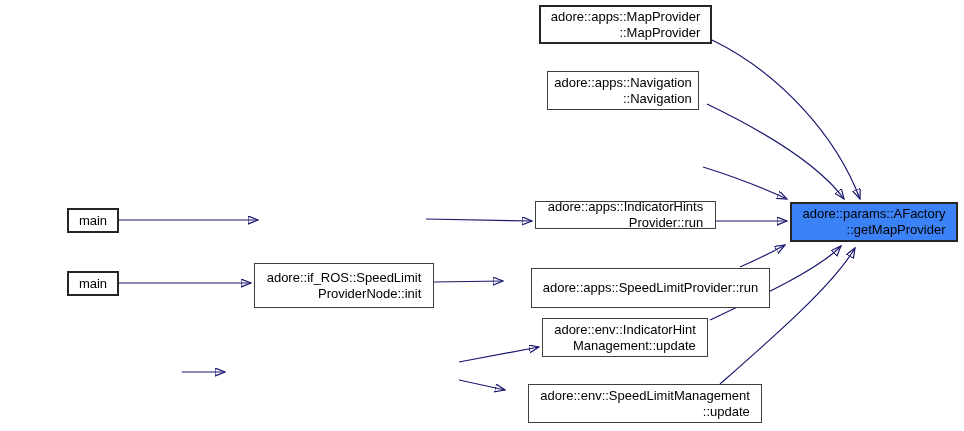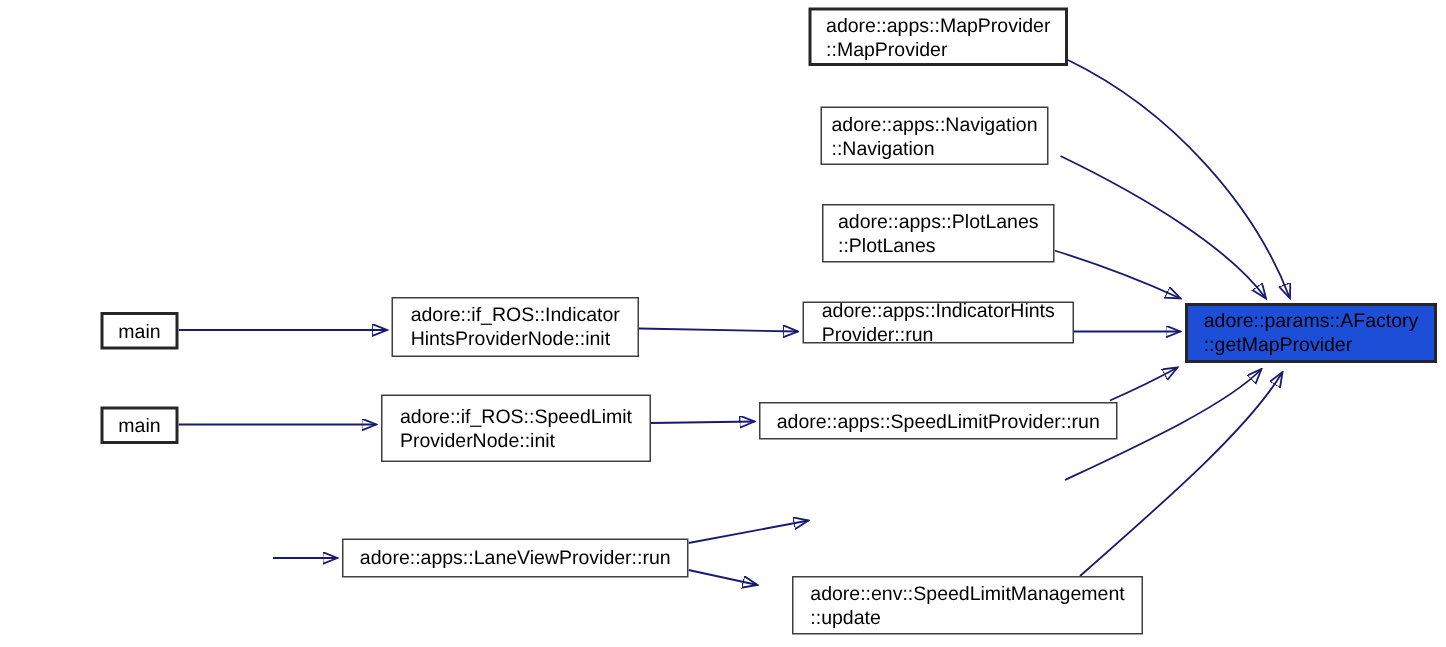"adore::apps::MapProvider" .node { text-align: left -> right }
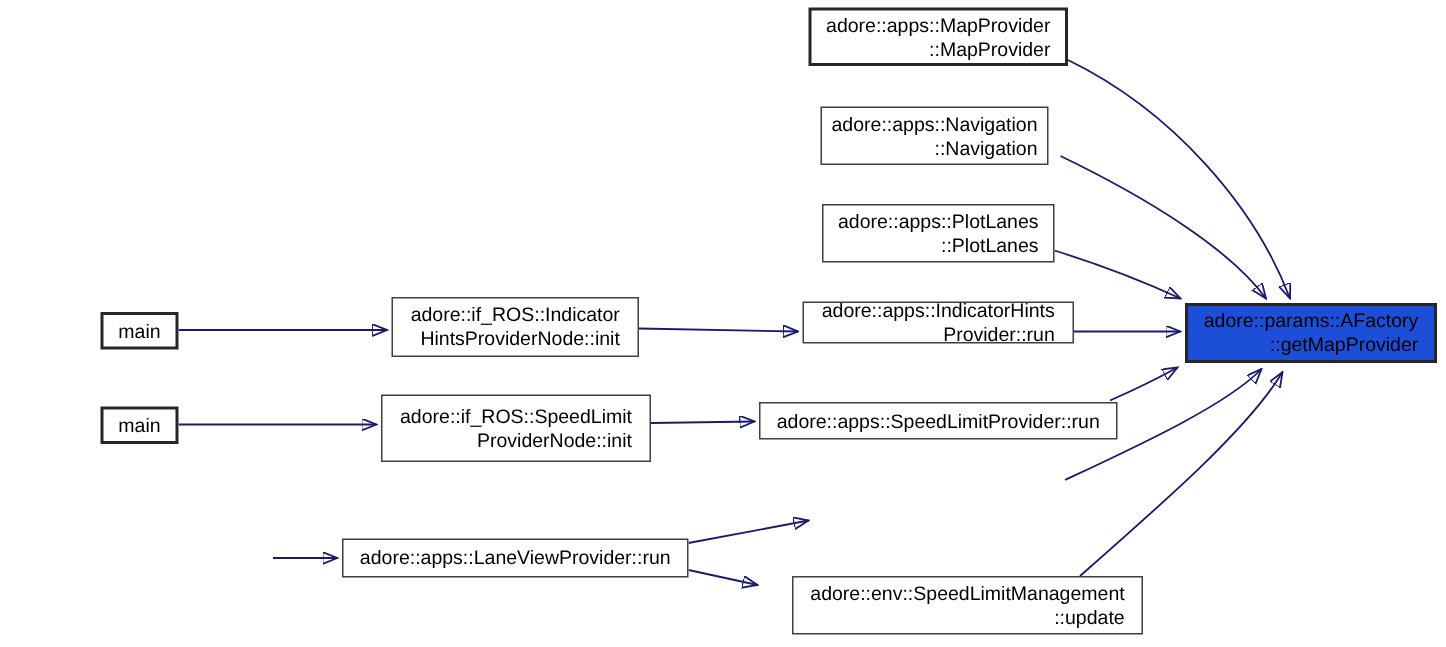"adore::apps::PlotLanes" div.node { html: <div>adore::apps::PlotLanes ::PlotLanes</div> -> none }
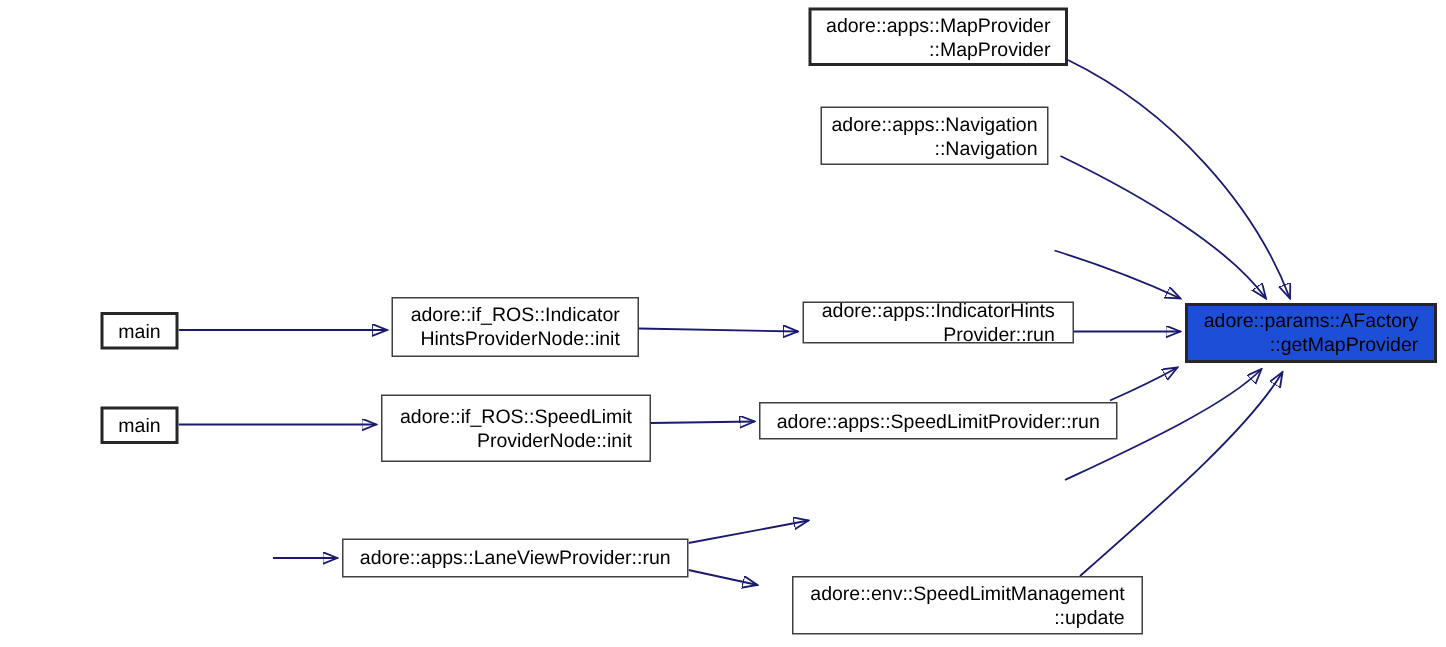"adore::if_ROS::Indicator" div.node { html: <div>adore::if_ROS::Indicator HintsProviderNode::init</div> -> none }
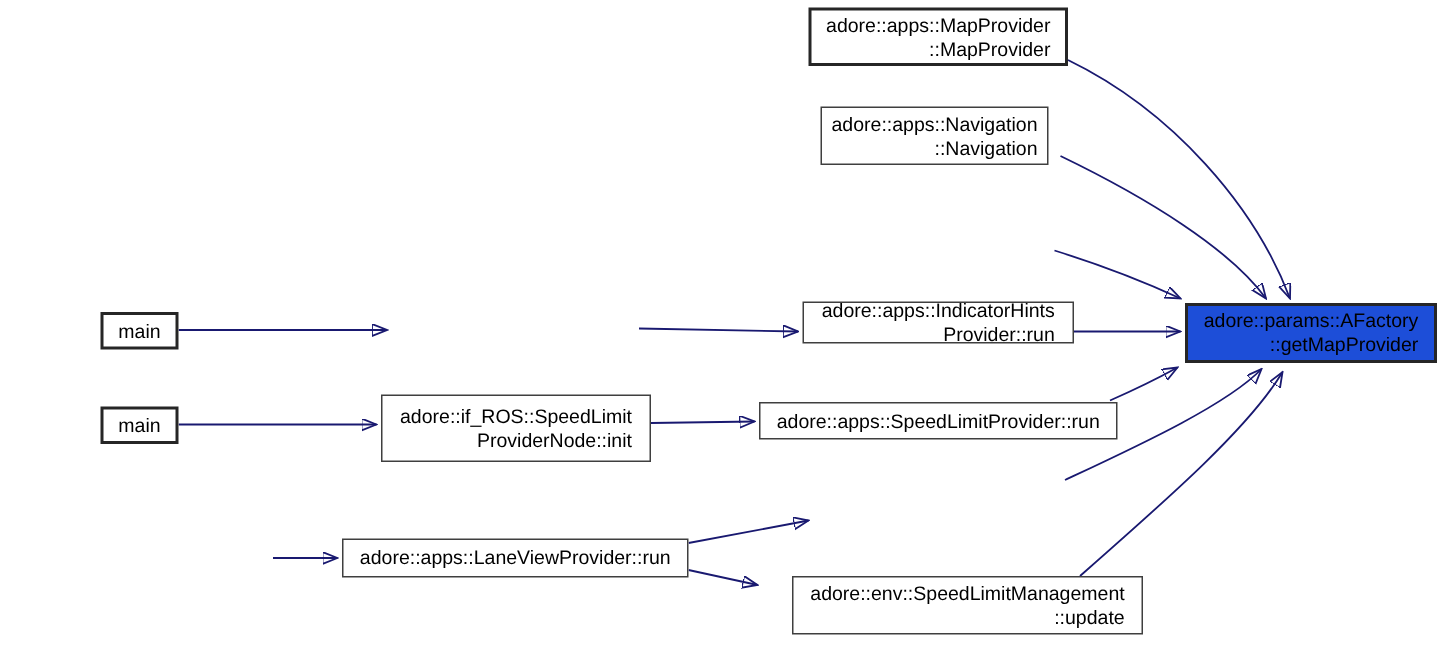"adore::params::AFactory" .node.focus { background: #1d4ed8 -> #3b82f6 }
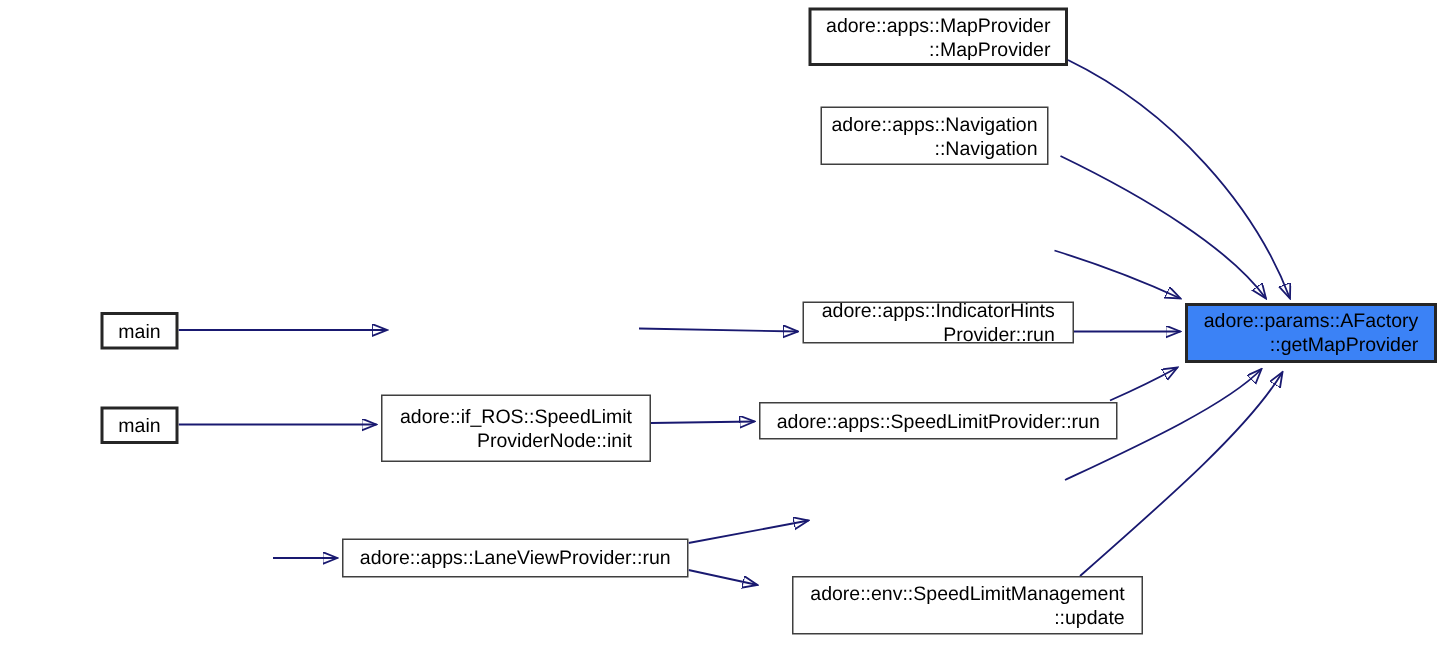"adore::apps::SpeedLimitProvider::run" div.node { height: 25px -> 40px; left: 506px -> 531px }
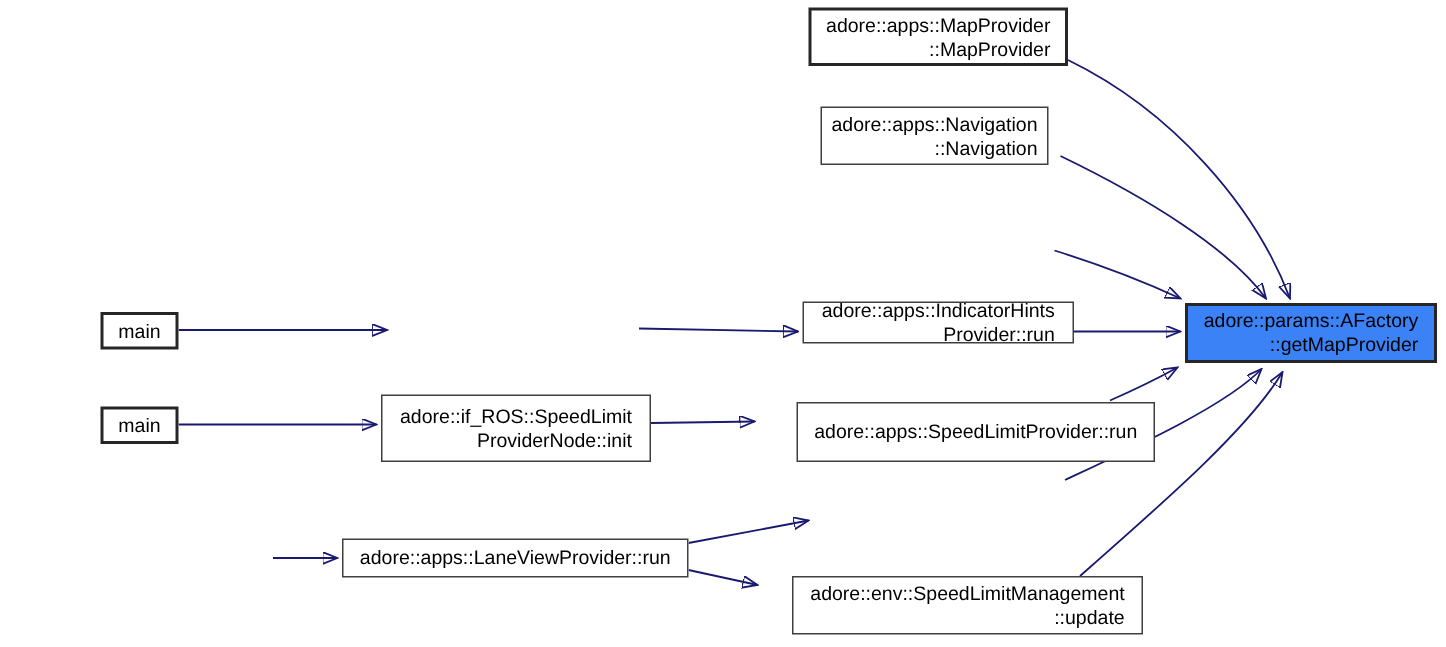"adore::env::IndicatorHint" div.node { html: none -> <div>adore::env::IndicatorHint Management::update</div> }
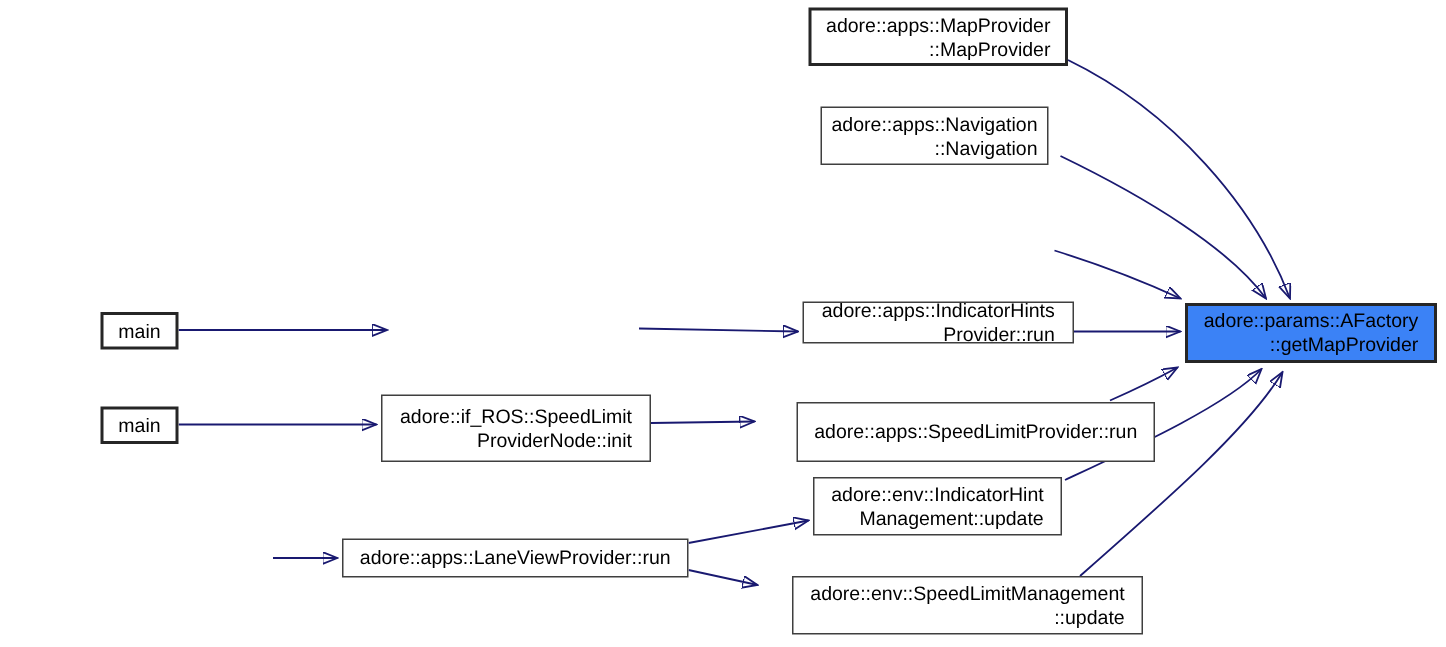"adore::apps::LaneViewProvider::run" div.node { html: <div>adore::apps::LaneViewProvider::run</div> -> none }
